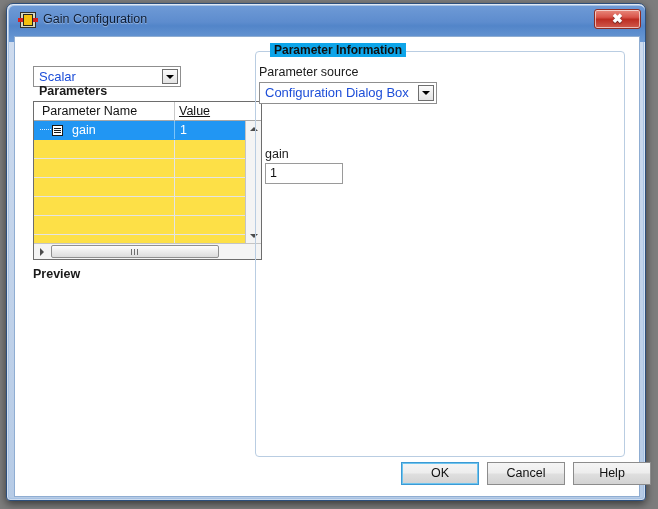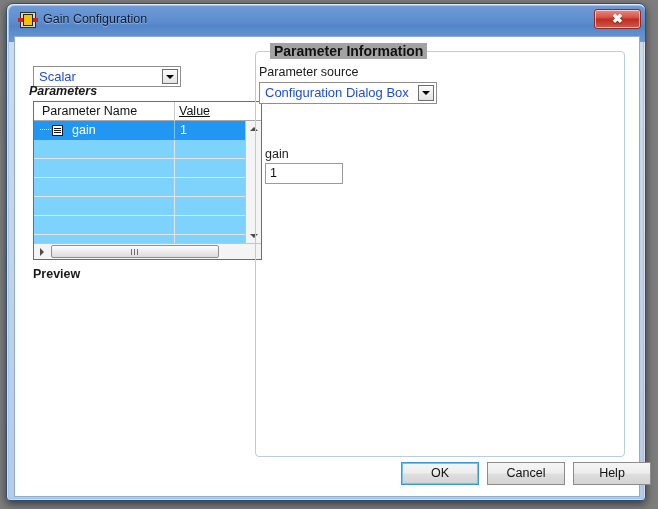"Parameter Information" #group-title { background: #a3a3a3 -> #0ea5e9; font-size: 14px -> 12px }
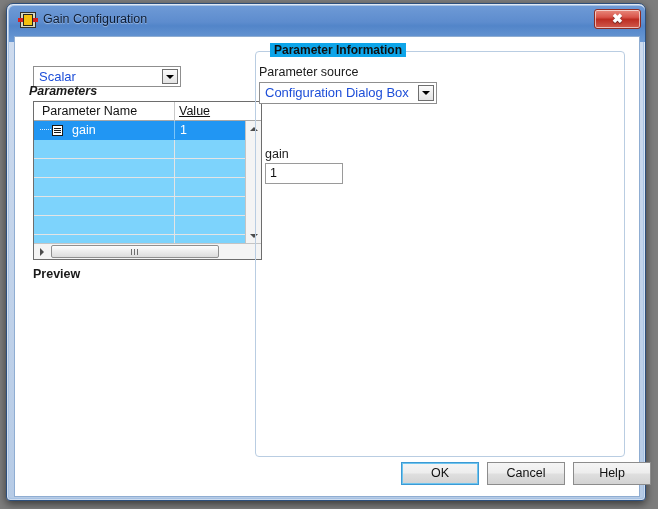"Parameters" #params-label { font-style: italic -> none; left: 14px -> 24px }
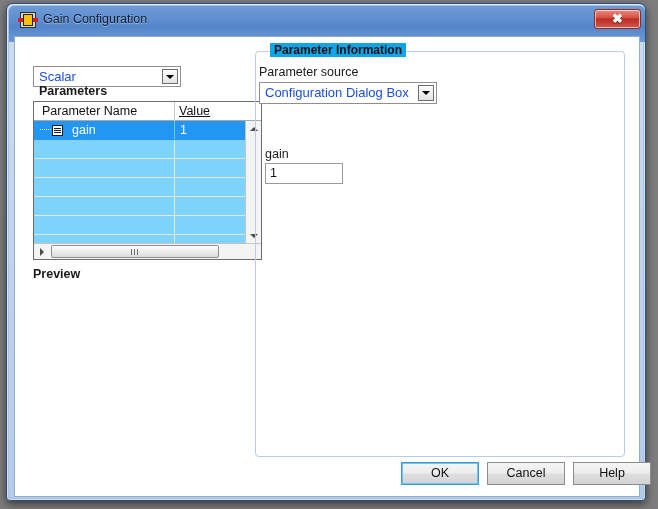"Parameter Name" #params-table { background: #7dd3fc -> #fde047 }
